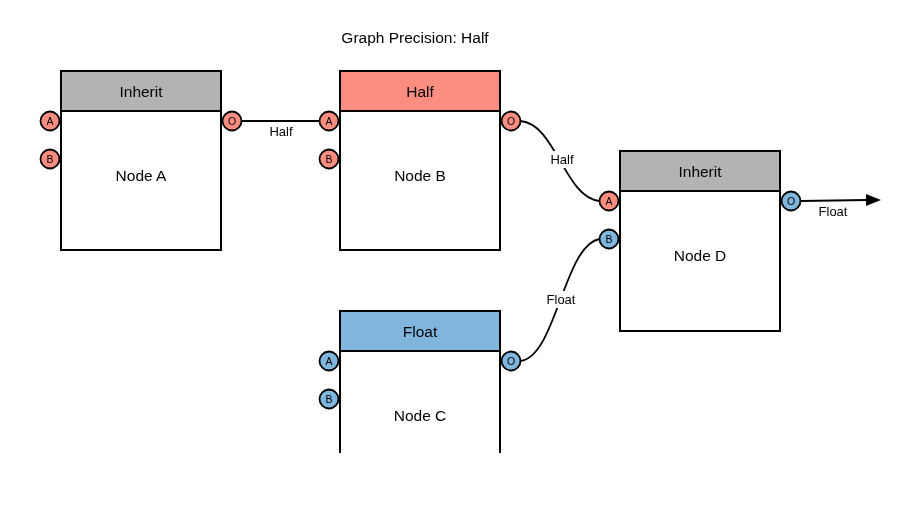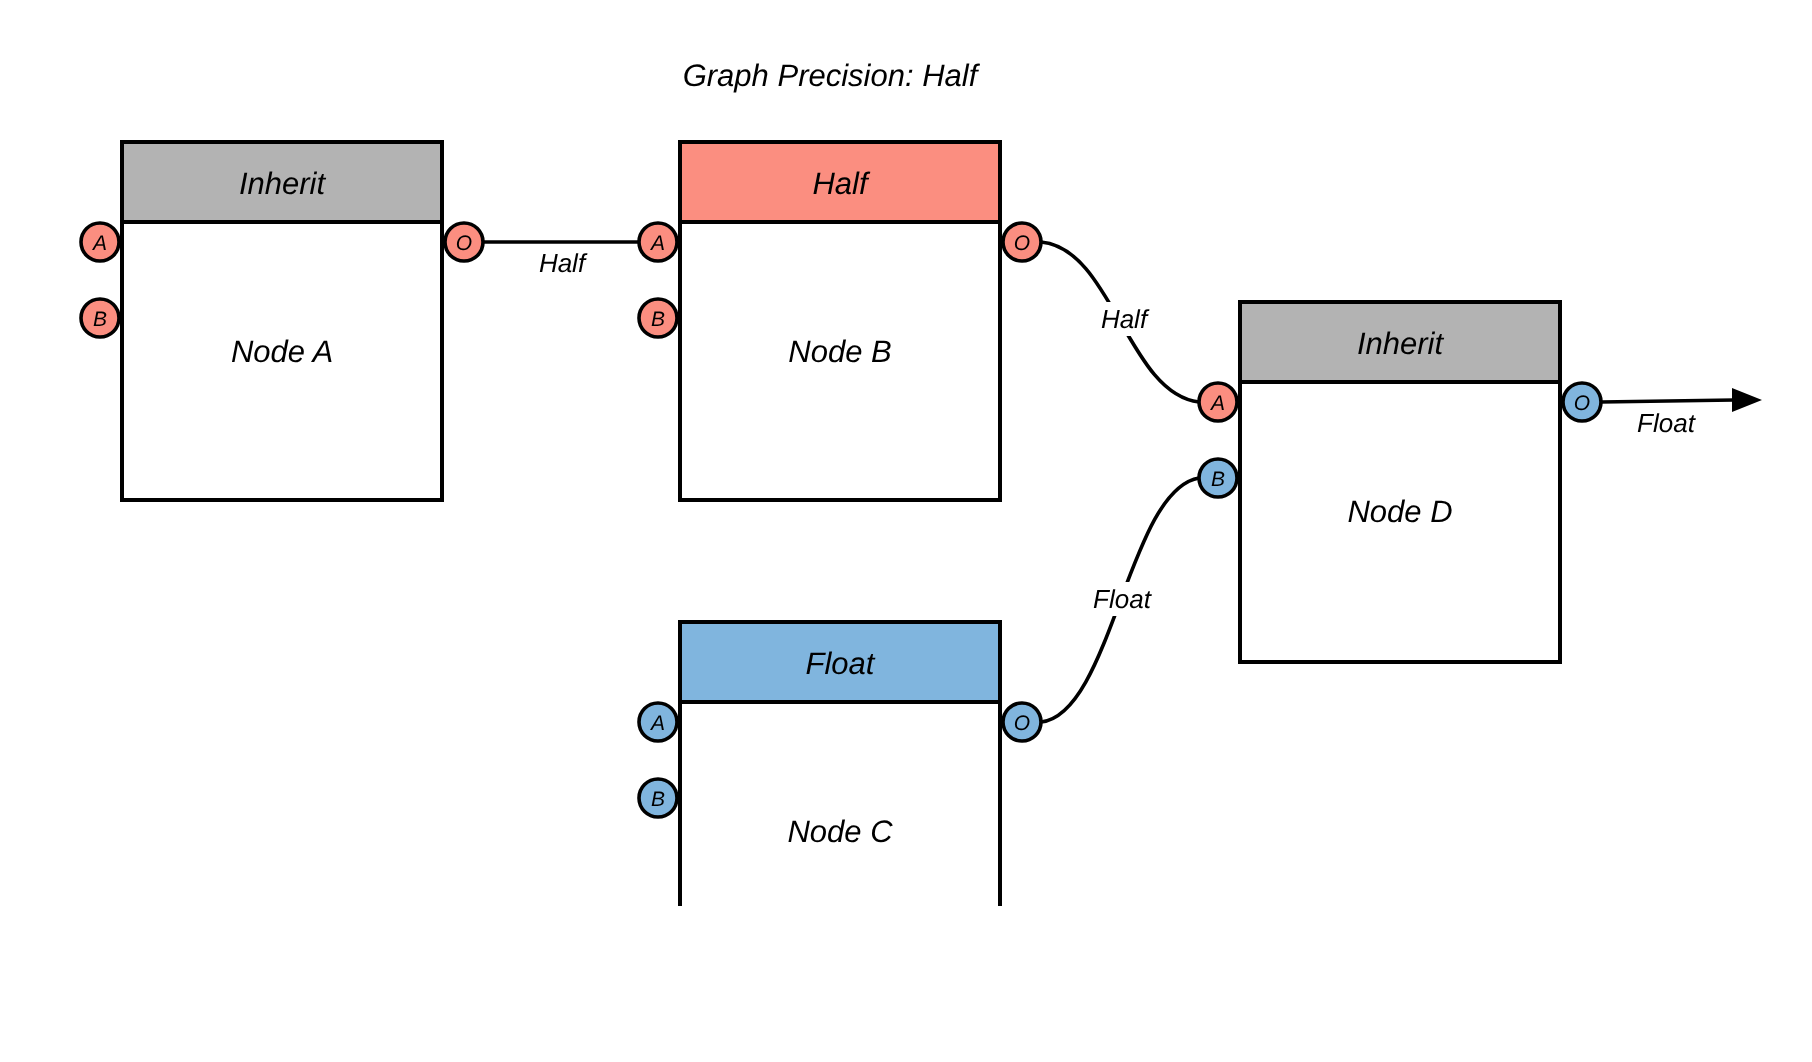"Graph Precision: Half" .canvas { font-style: italic -> none }
